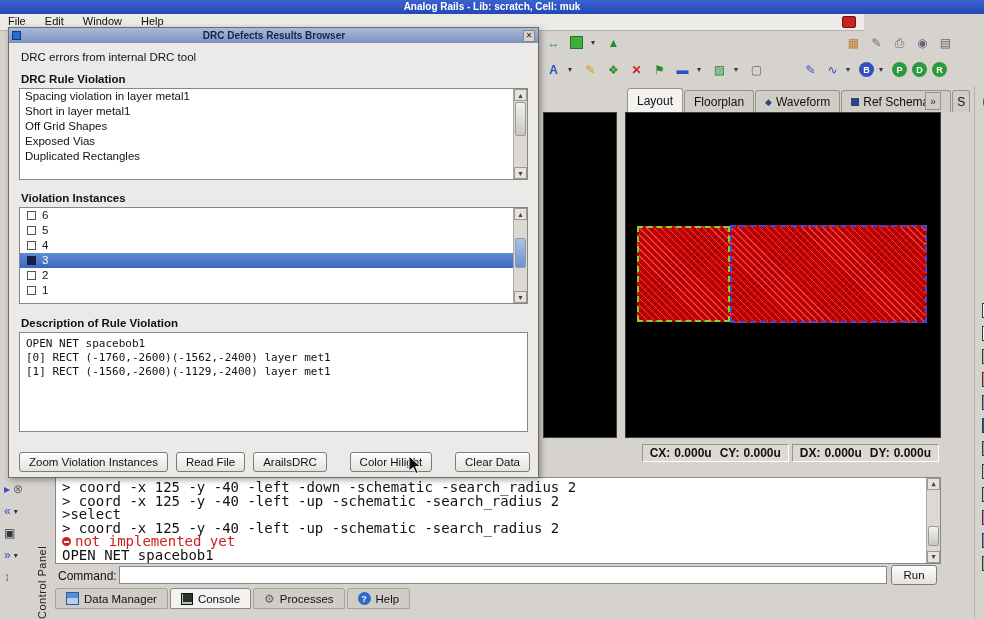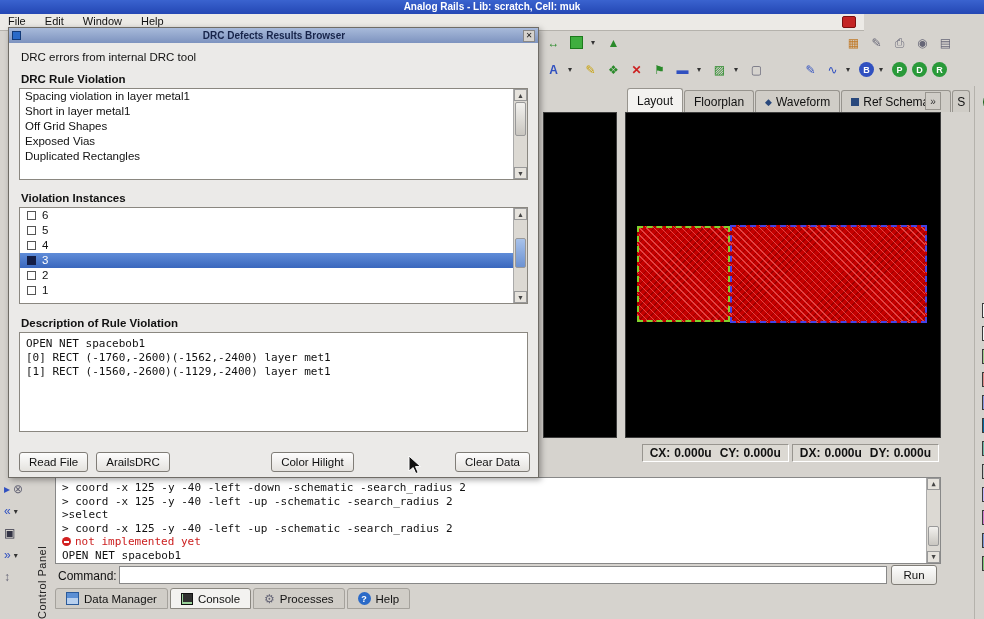"Zoom Violation Instances" button.btn { html: none -> <button>Zoom Violation Instances</button> }
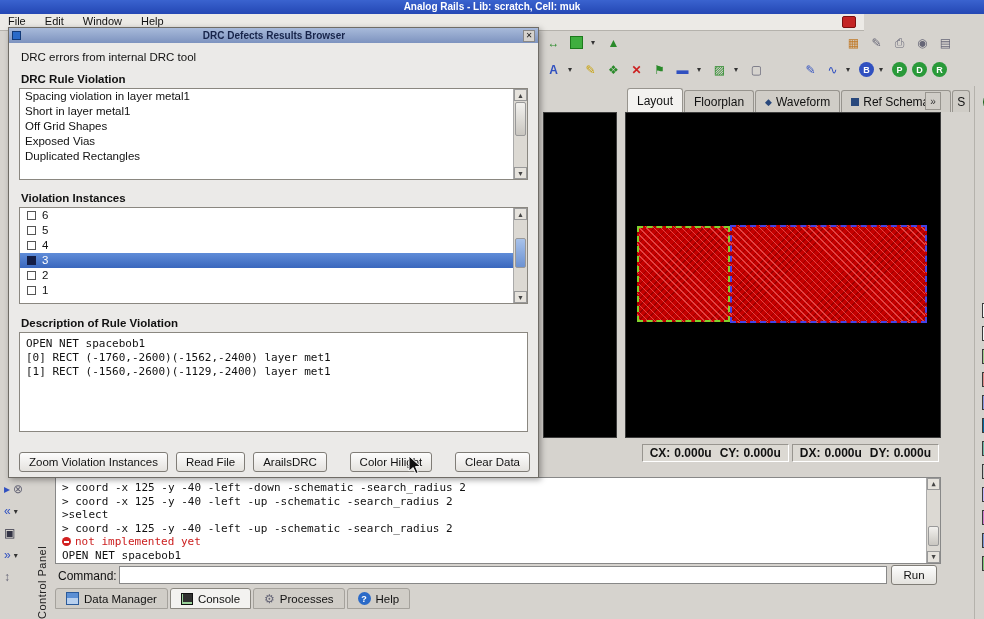"> coord -x 125 -y" .console-box { font-size: 11px -> 14px }
